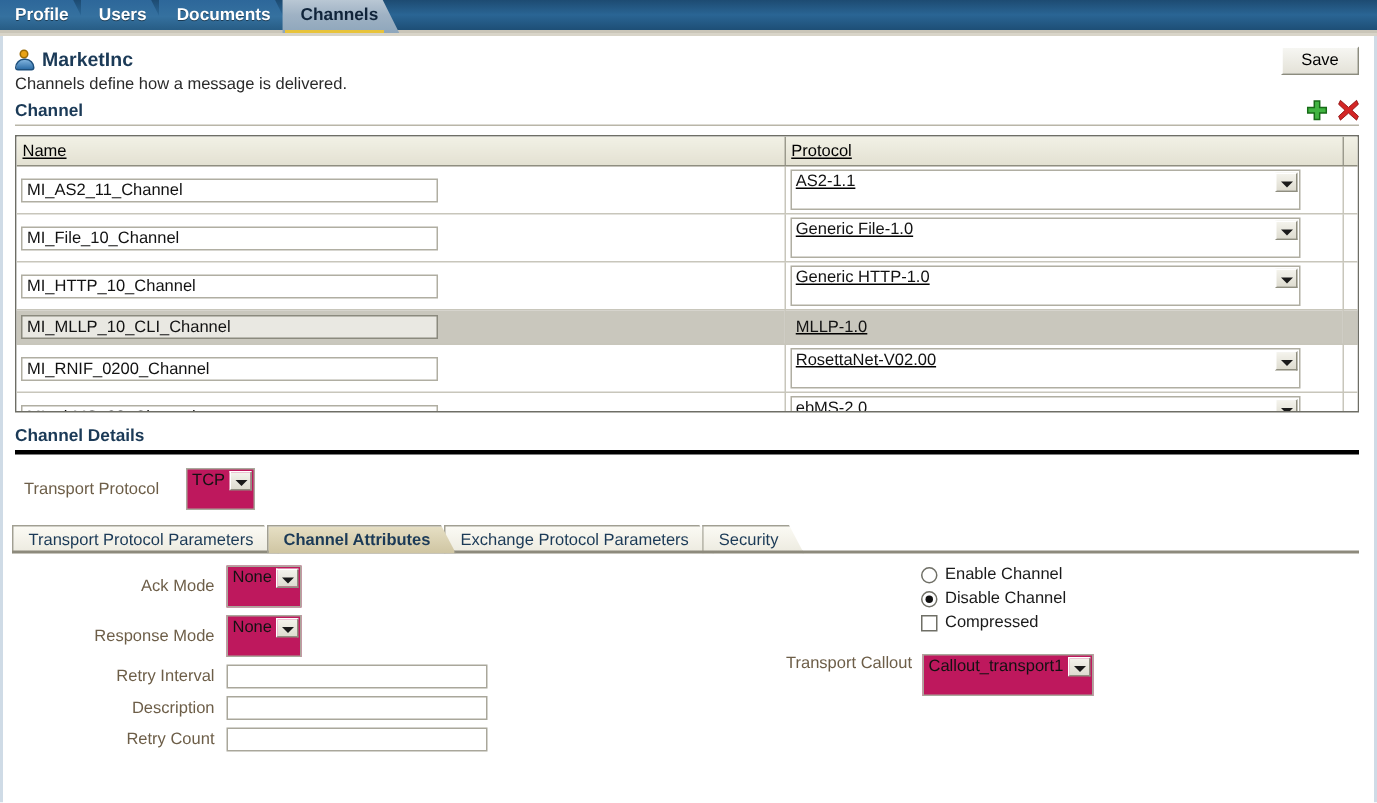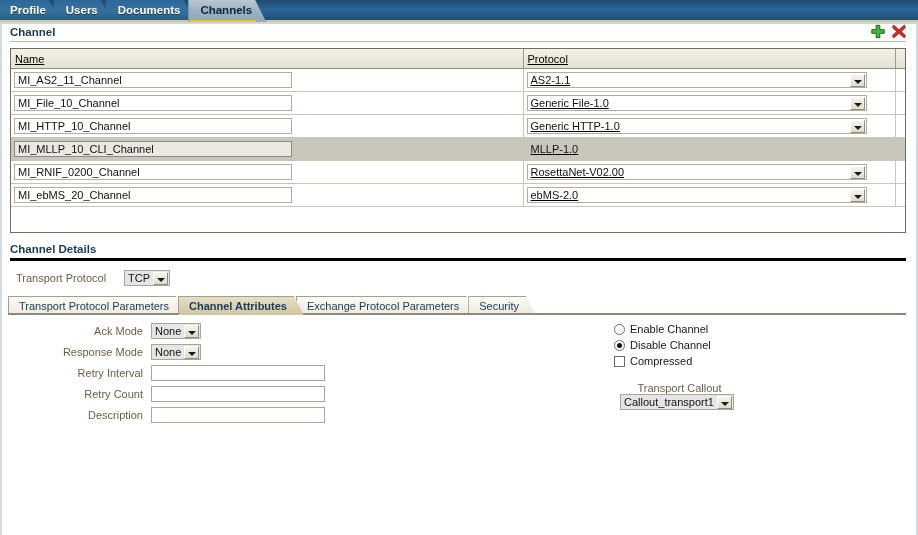"MarketInc" div.pagehead { html: none -> <div> <div> <span> <span></span> <span></span> </span> <span>MarketInc</span> </div> <div>Channels define how a message is delivered.</div> <div>Save</div> </div> }
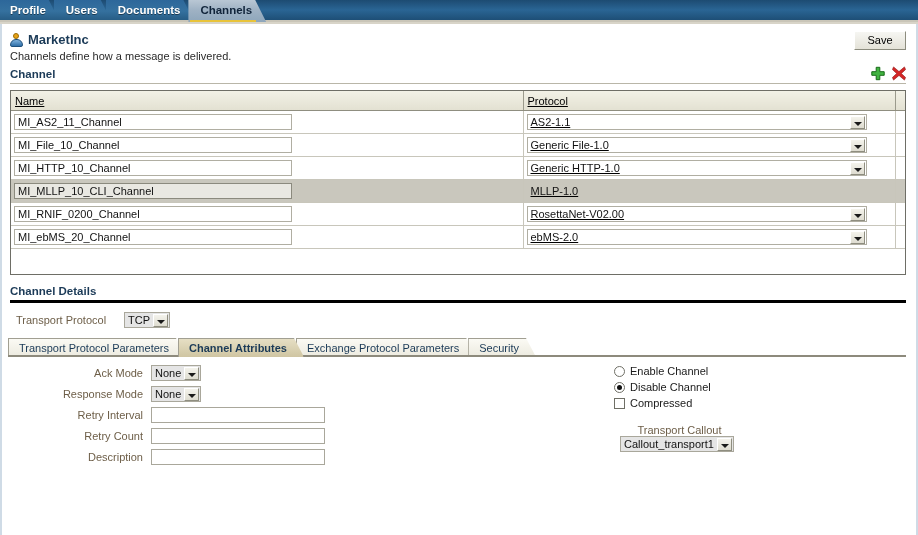"AS2-1.1" .selwrap { height: 16px -> 27px }
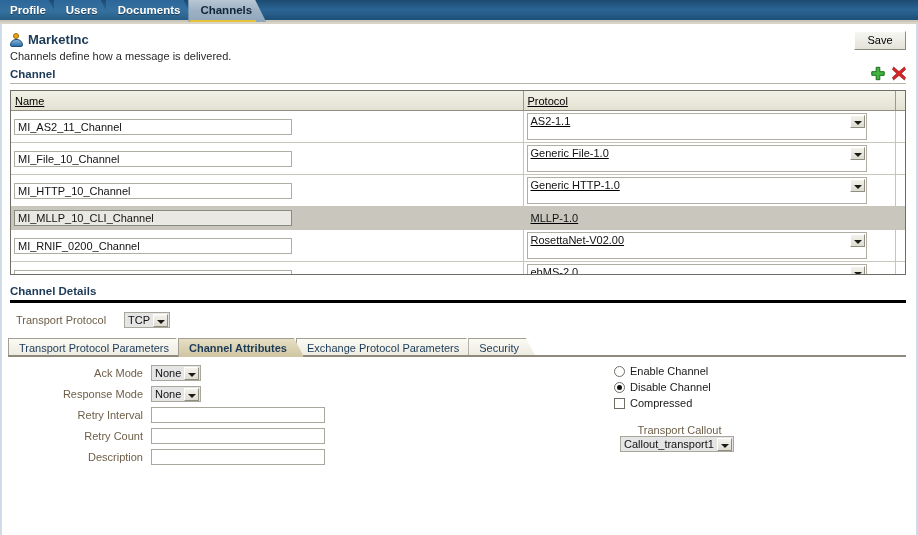"TCP" .mini-select { background: #e5e5e5 -> #be185d; height: 16px -> 28px }
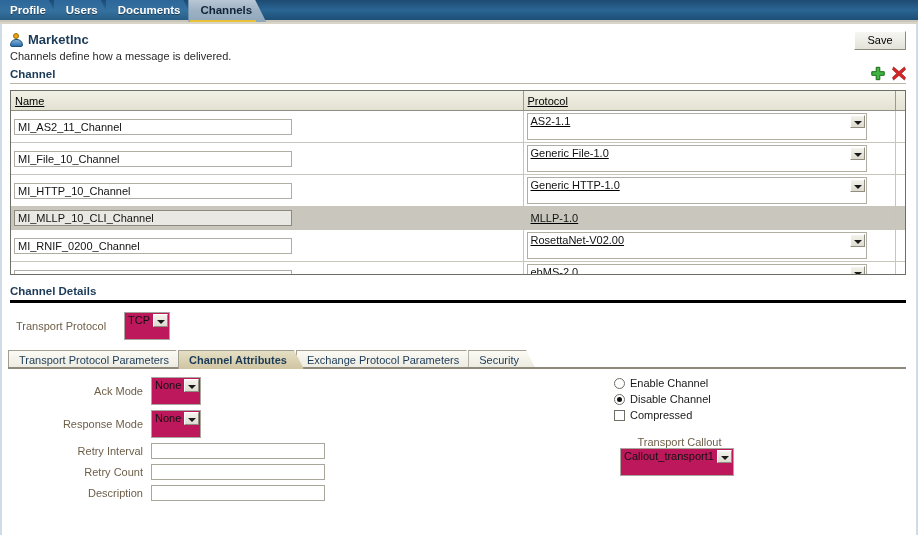"Transport Callout" .callout-row { align-items: center -> none; flex-direction: column -> none }
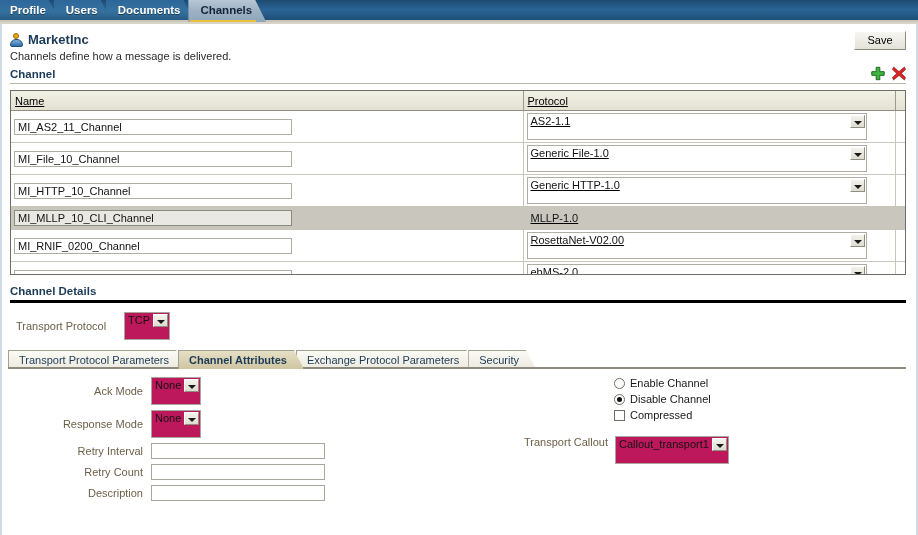"Retry Count" div.frow { order: before "Description" -> after "Description" }
